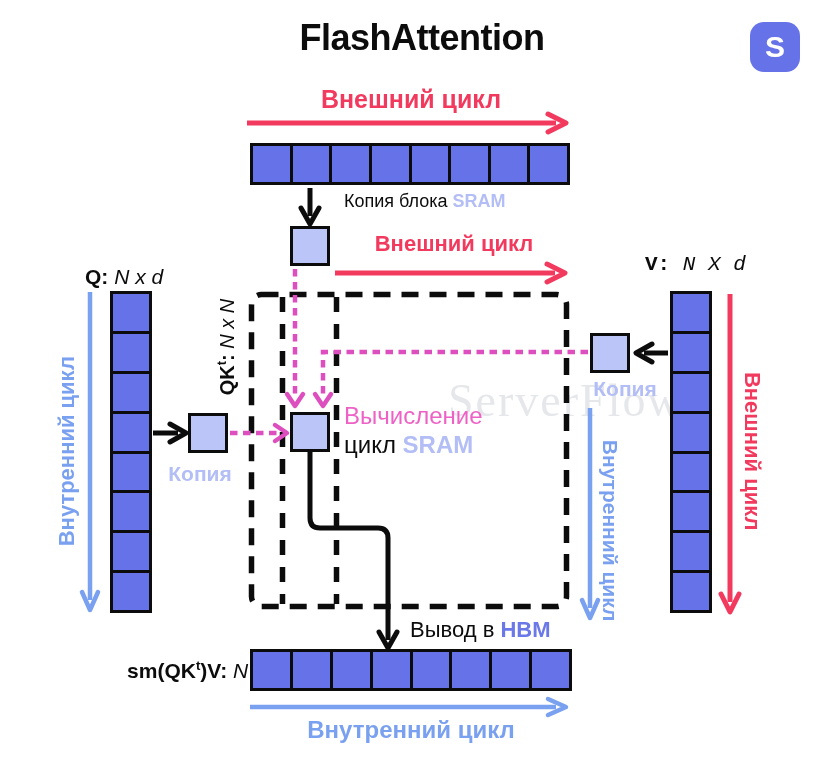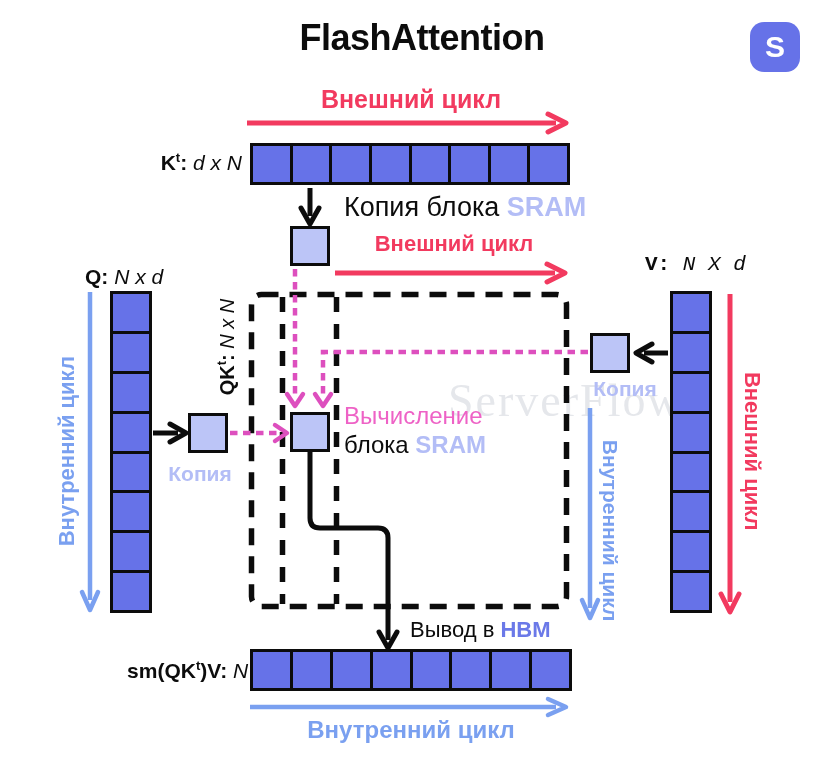"Kt: d x N" div.lbl { html: <div><span>K</span><sup>t</sup><span>:</span><span> d x N</span></div> -> none }
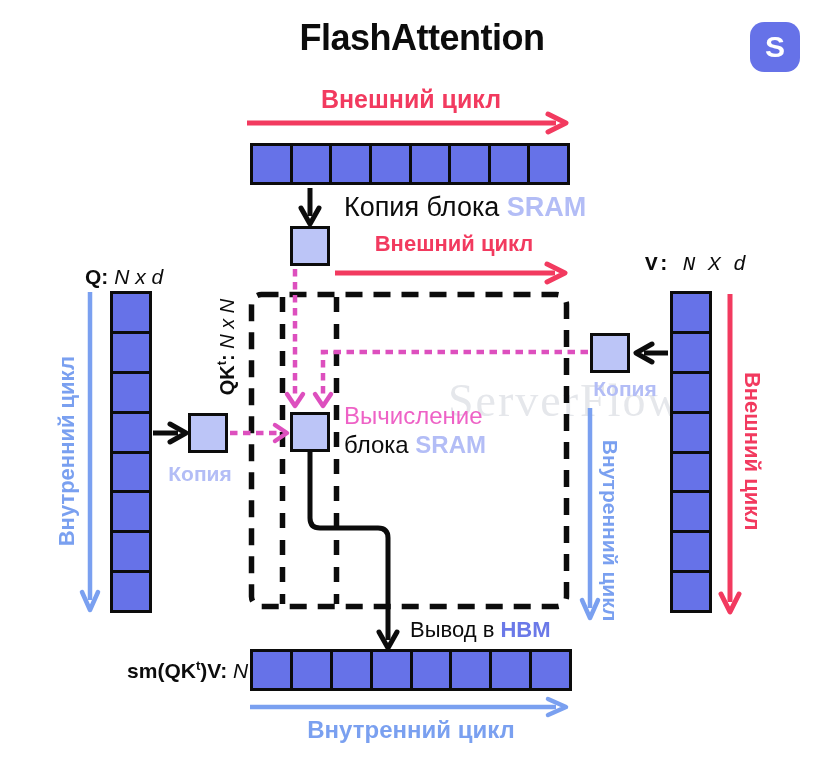"Копия блока SRAM" div.lbl { font-size: 27px -> 18px }
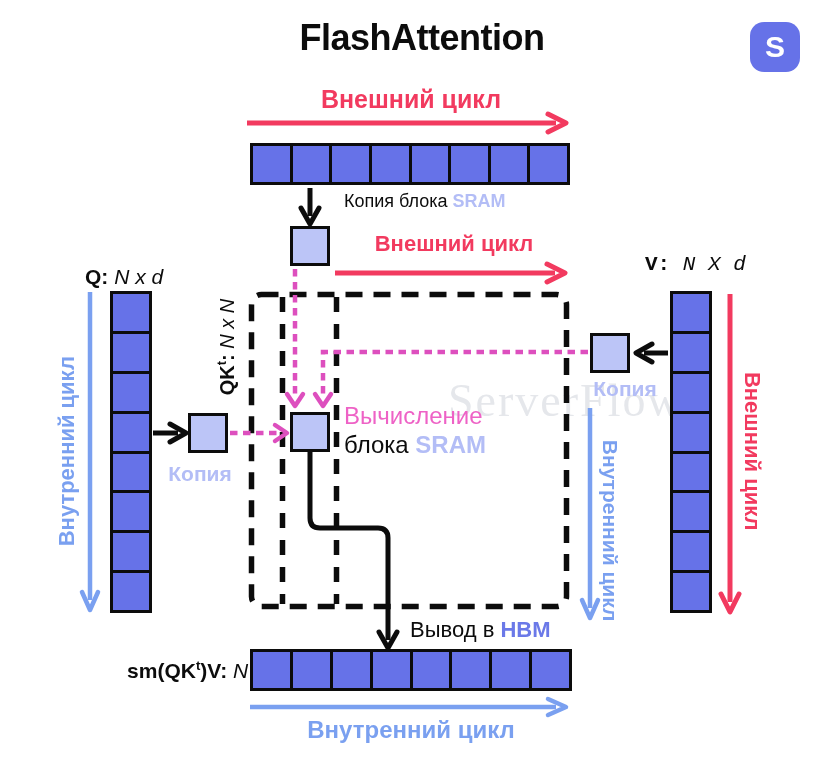"блока" span { text: блока -> цикл }
